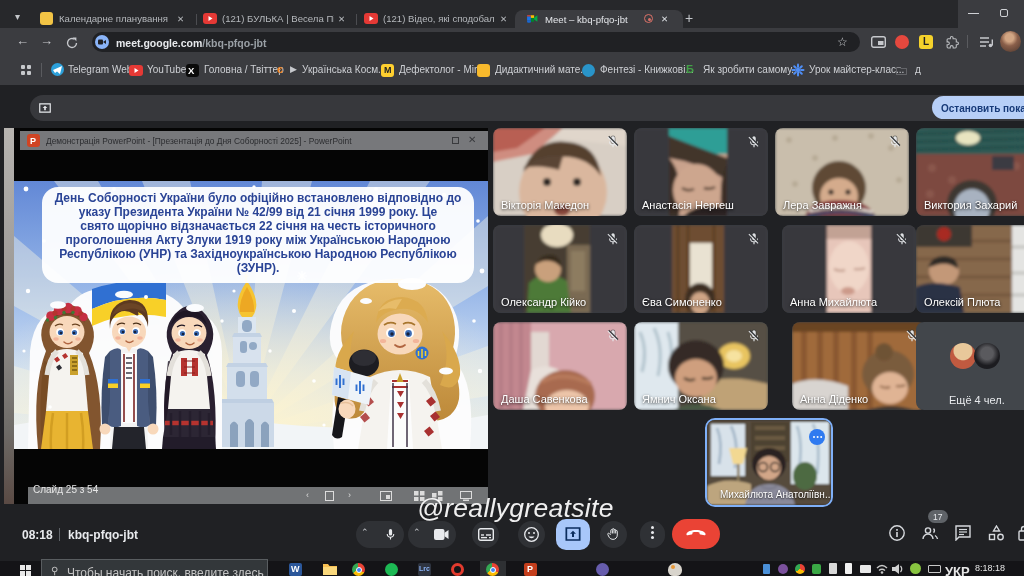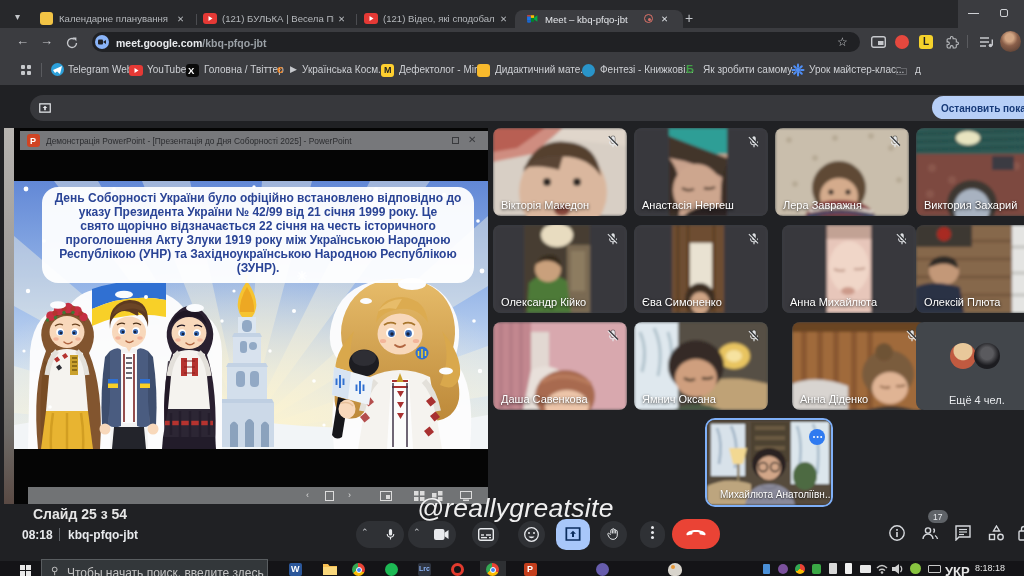"Слайд 25 з 54" div.abs { font-size: 14px -> 10px; font-weight: bold -> none; top: 506px -> 484px }
